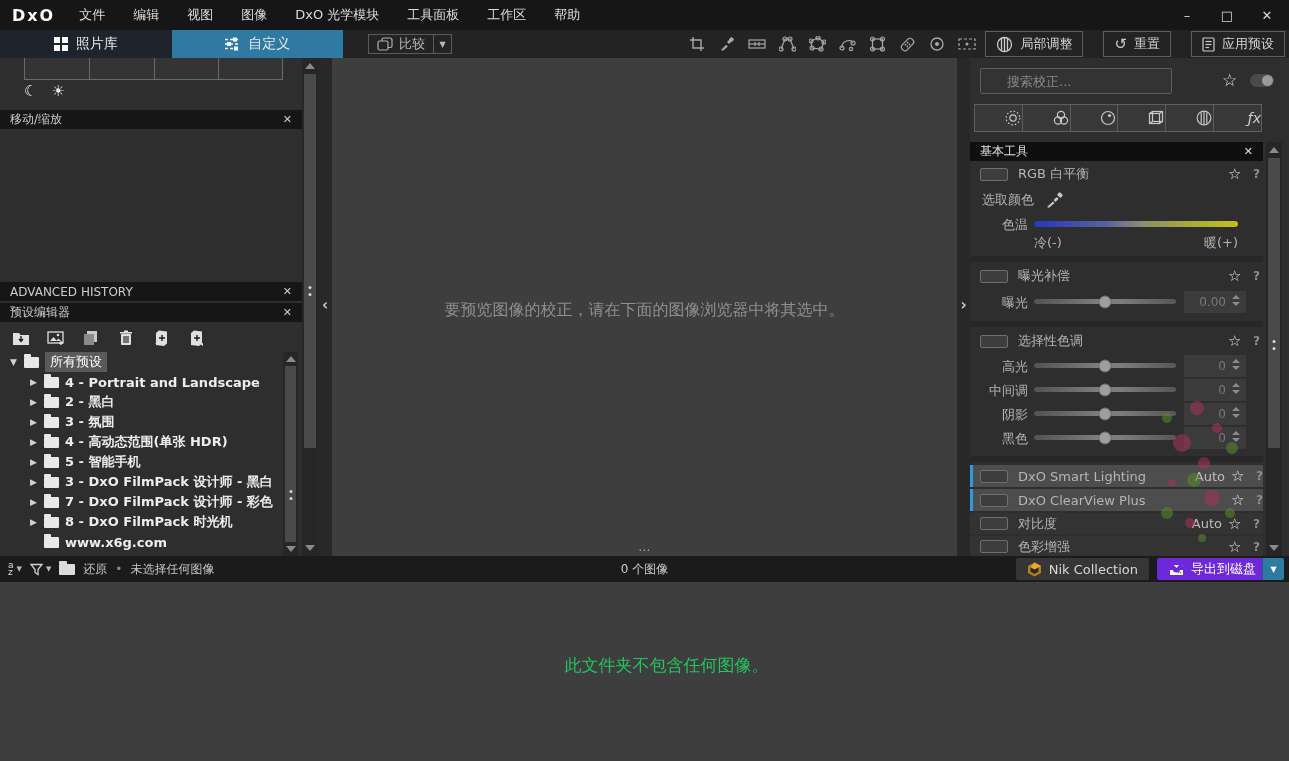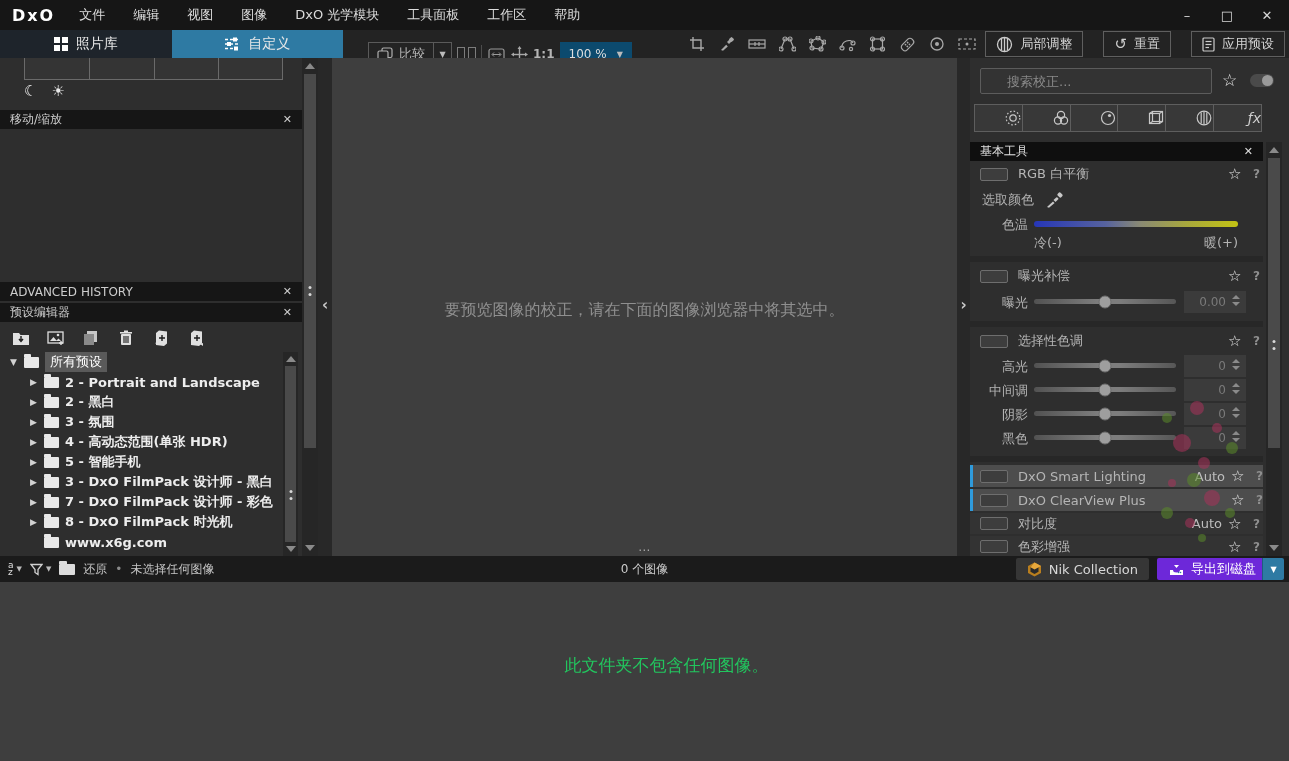"比较" .tb-mid { flex-direction: none -> column; top: 12px -> 4px }
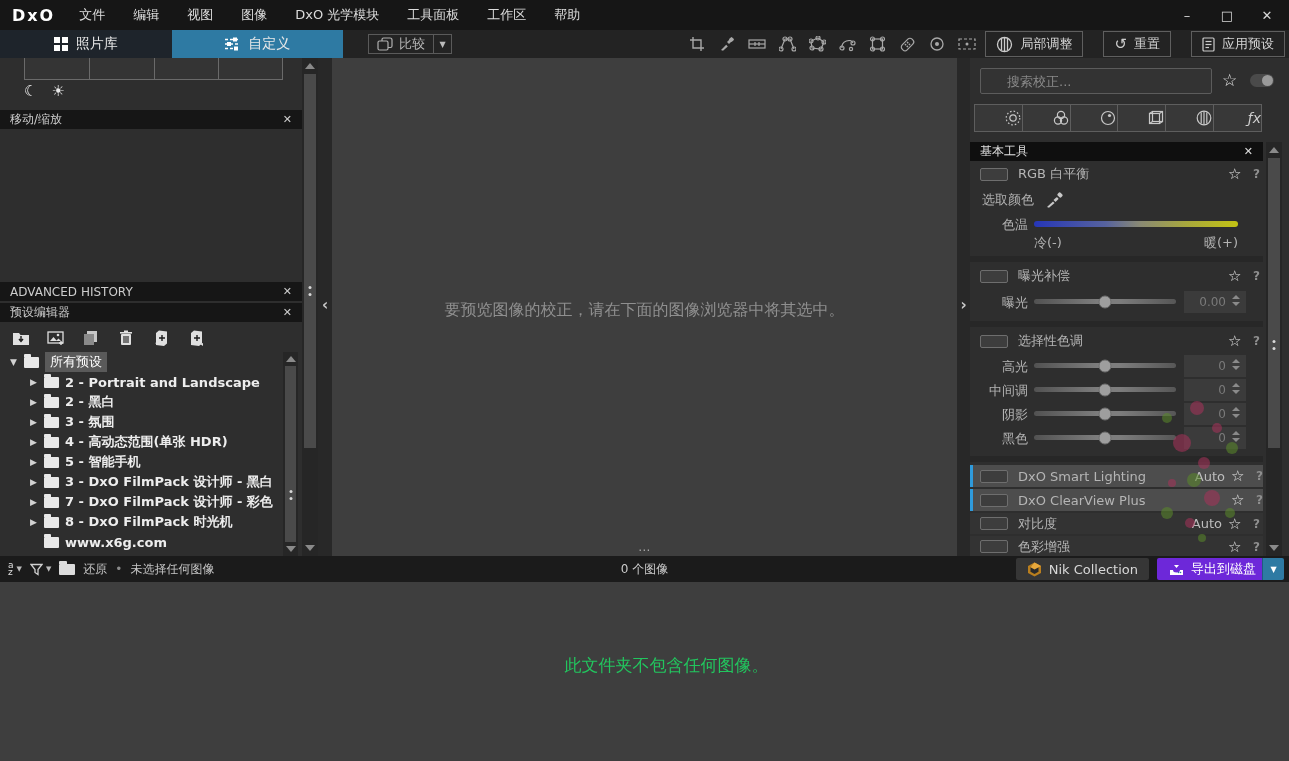"搜索校正..." .search-input { width: 232px -> 192px }
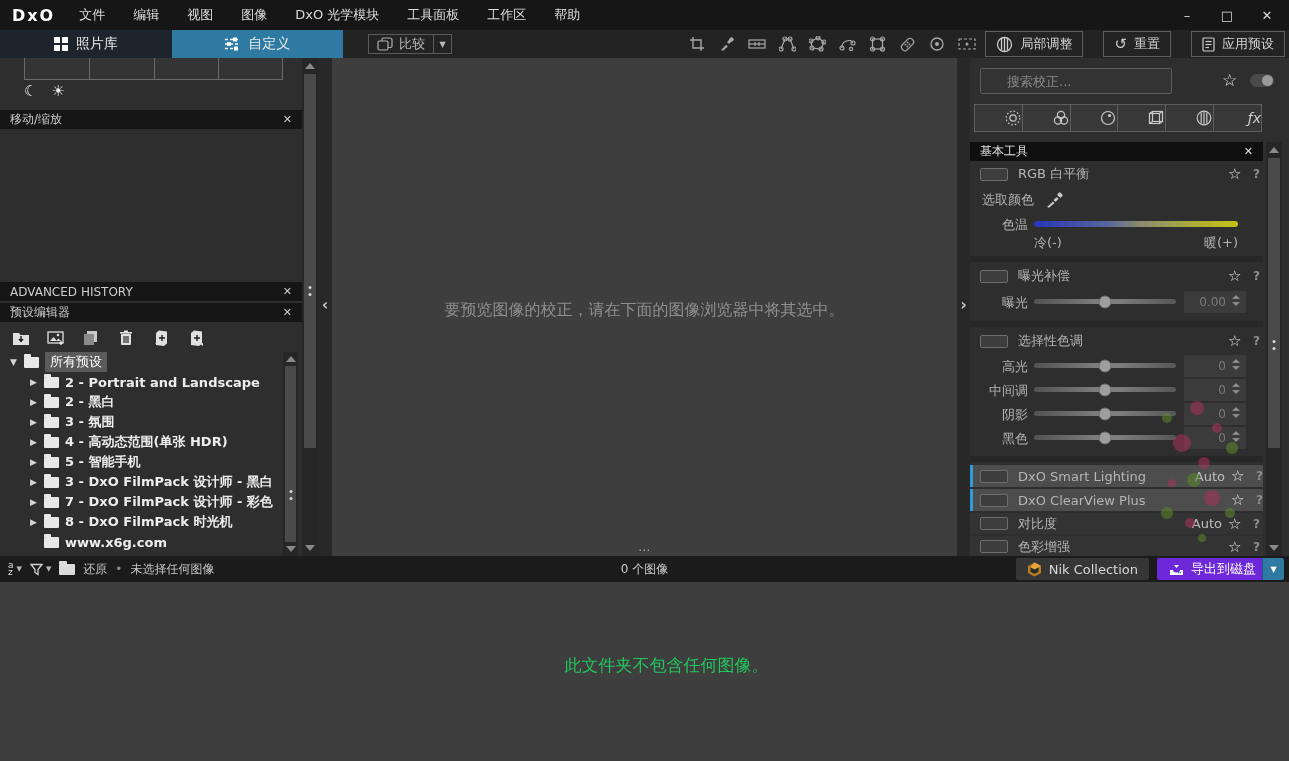"2 - Portrait and Landscape" span { text: 2 -> 4 }
